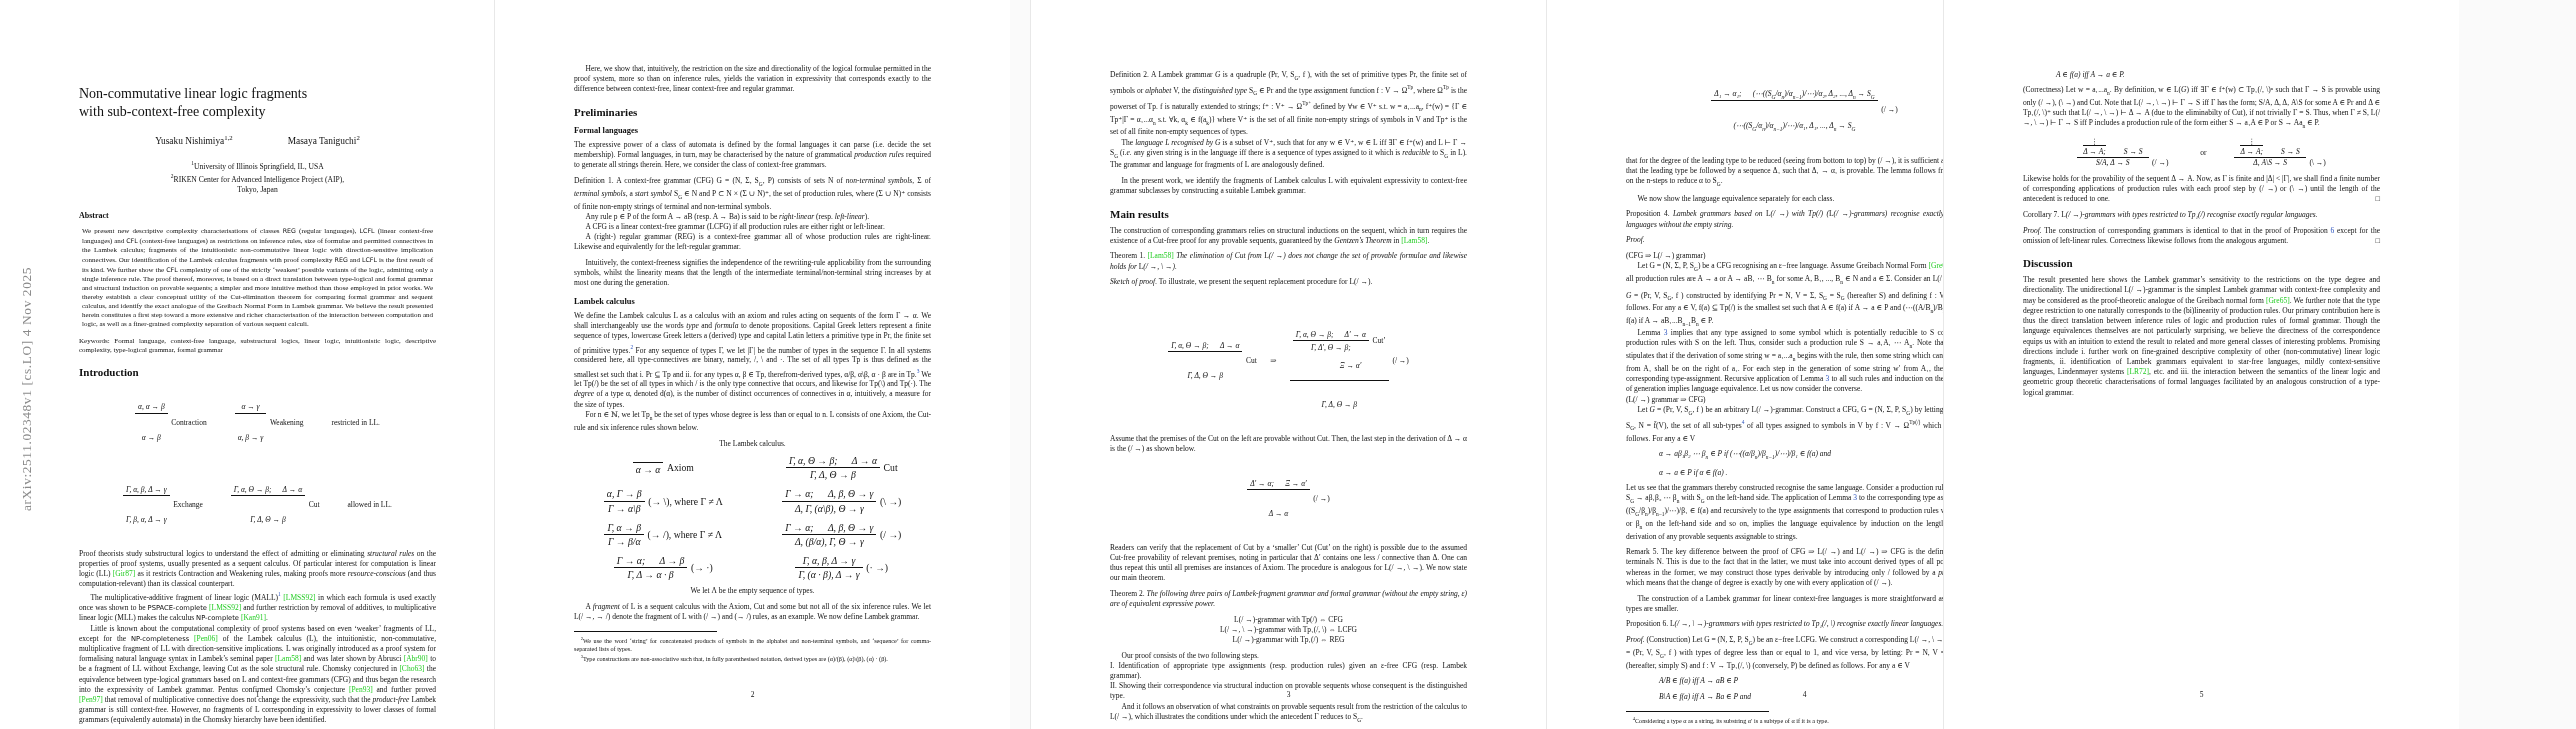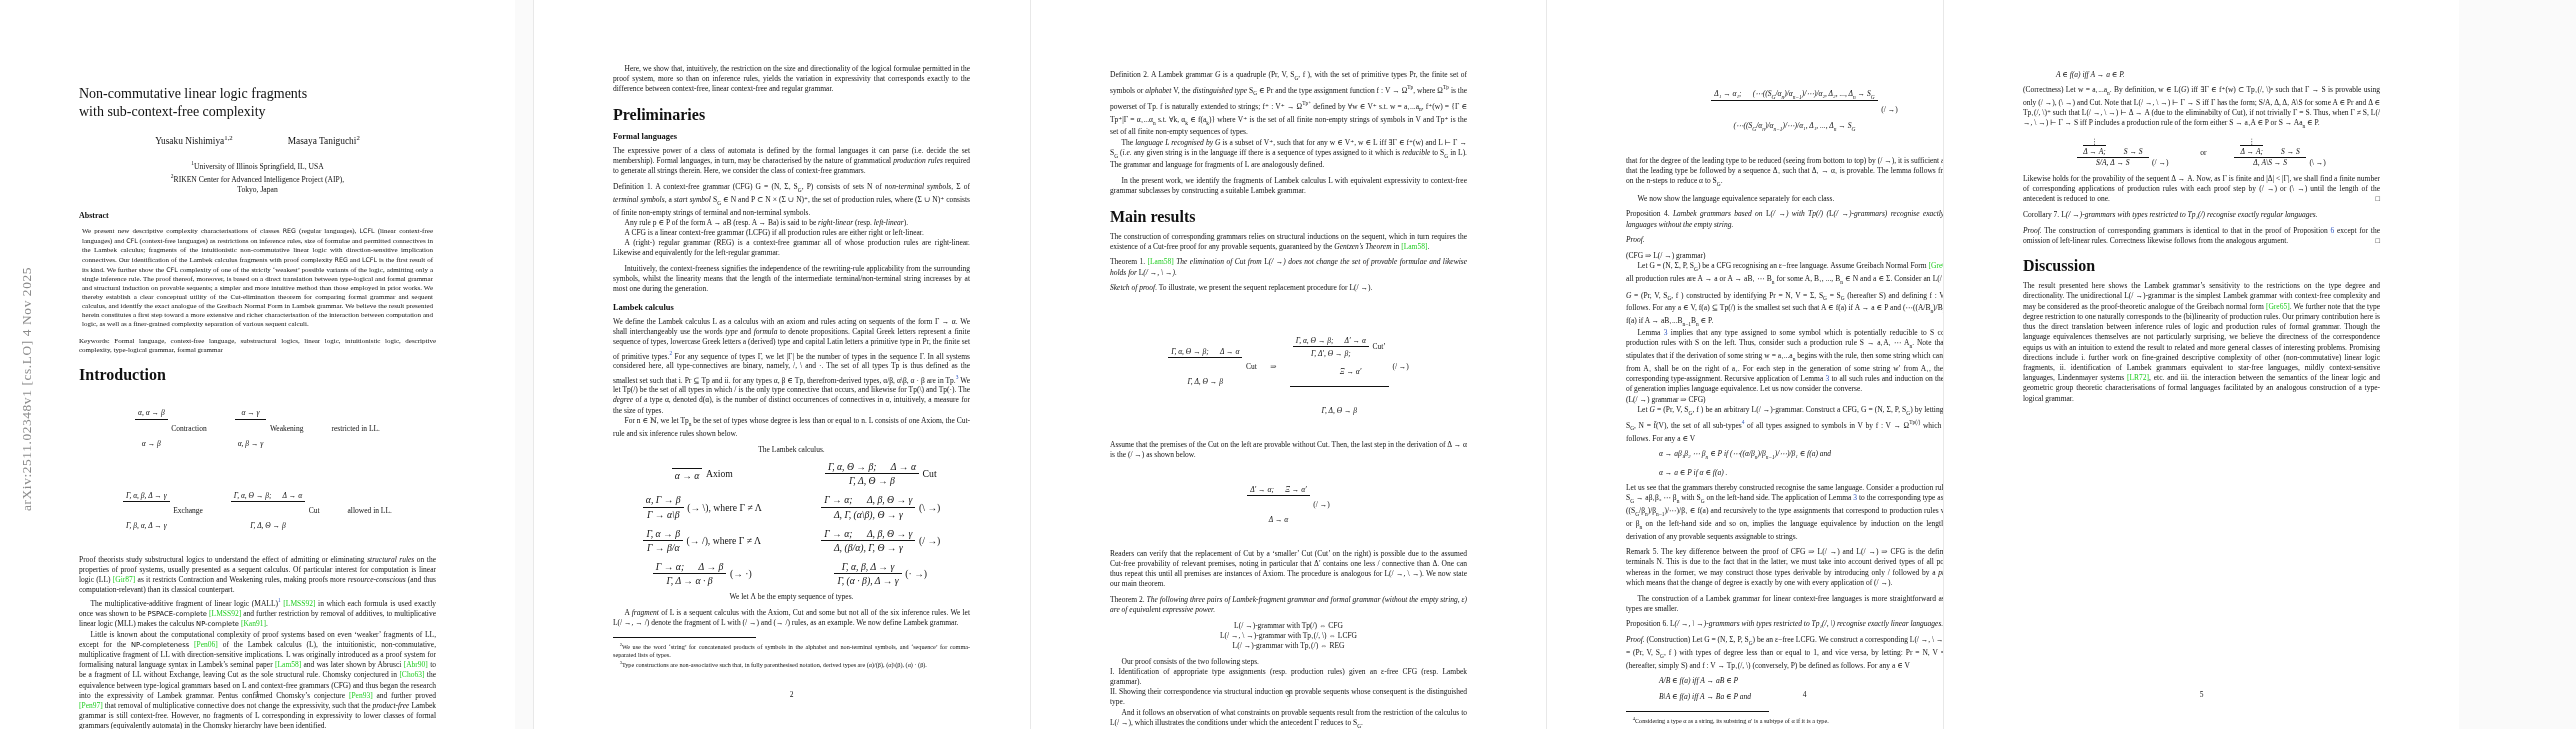"Here, we show that, intuitively," div.page { left: 533px -> 494px }
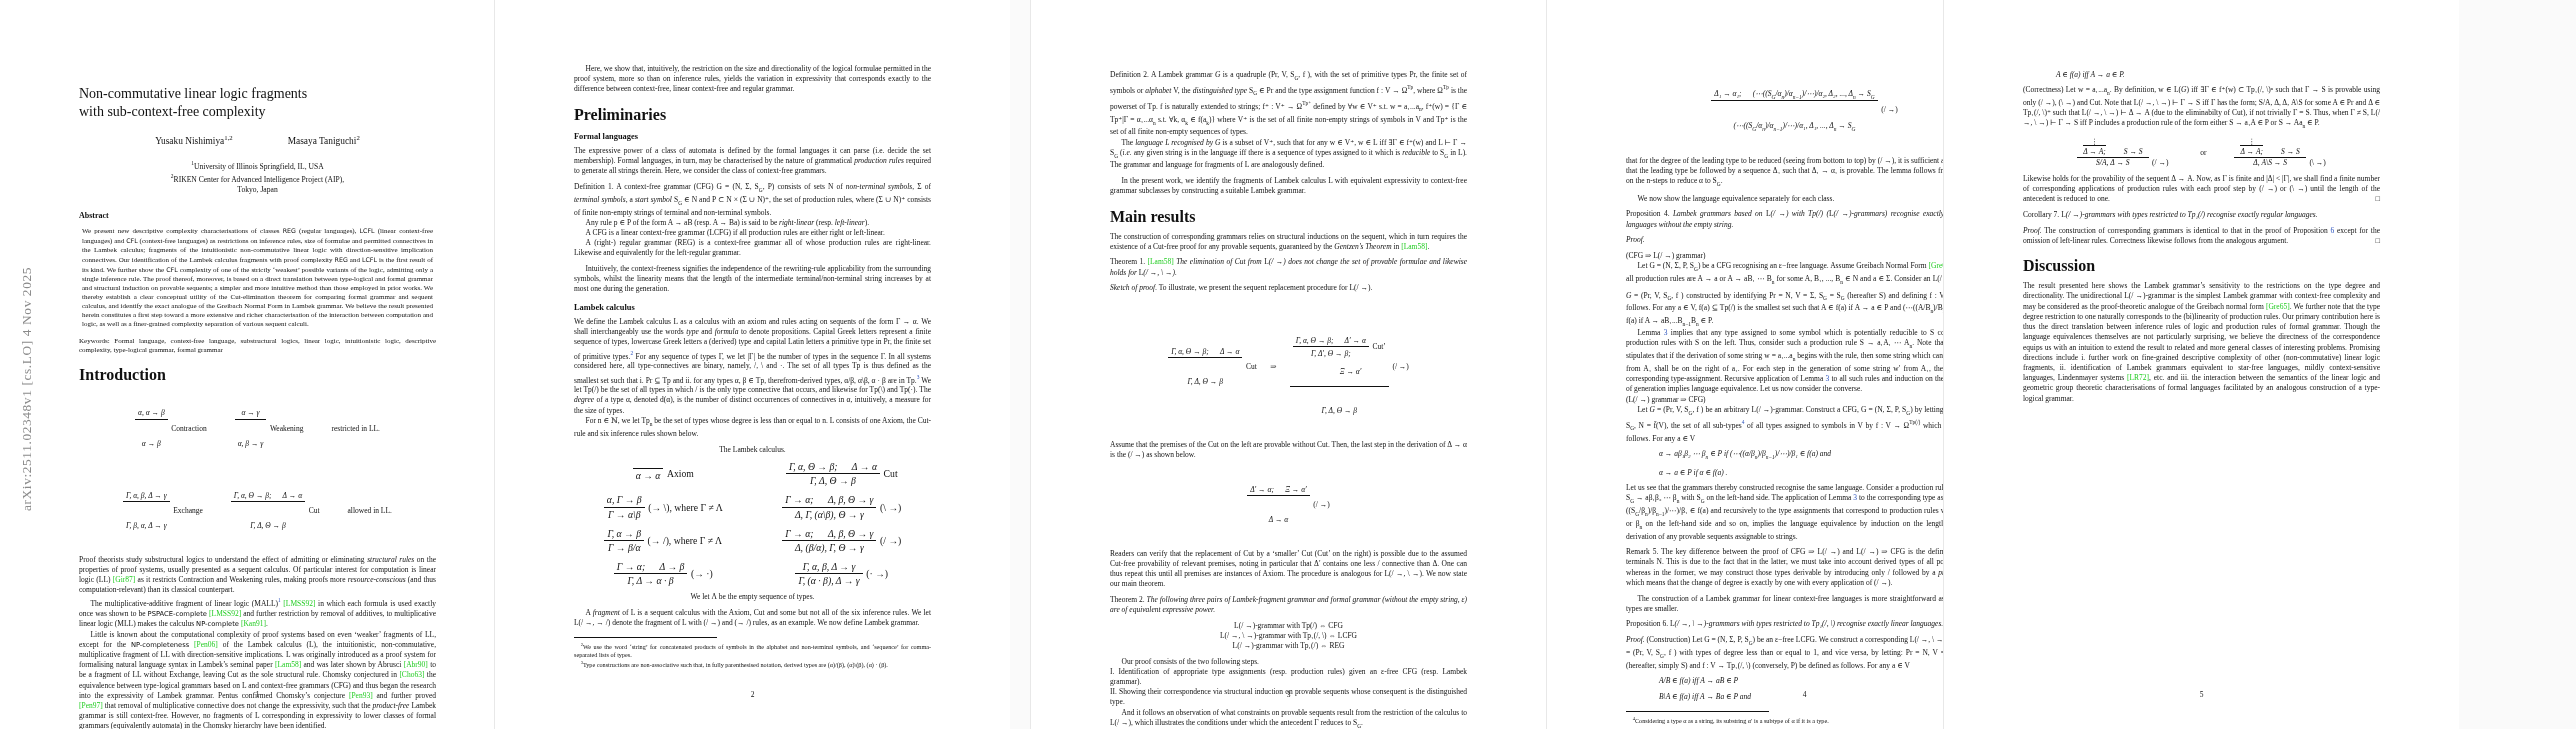"Preliminaries" h1.sec { font-size: 16px -> 11px }
